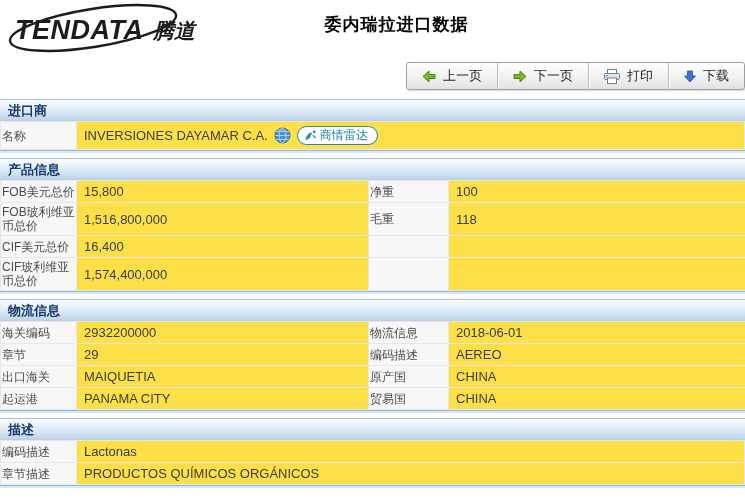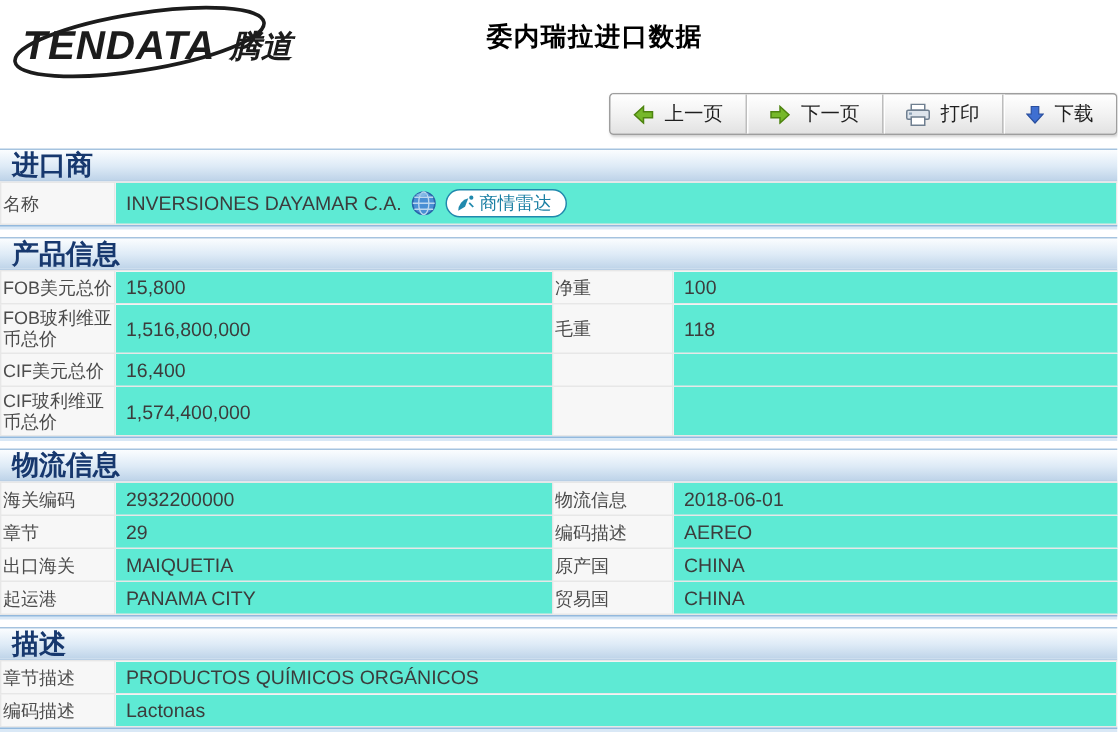"进口商" .section-header { font-size: 18px -> 13px }
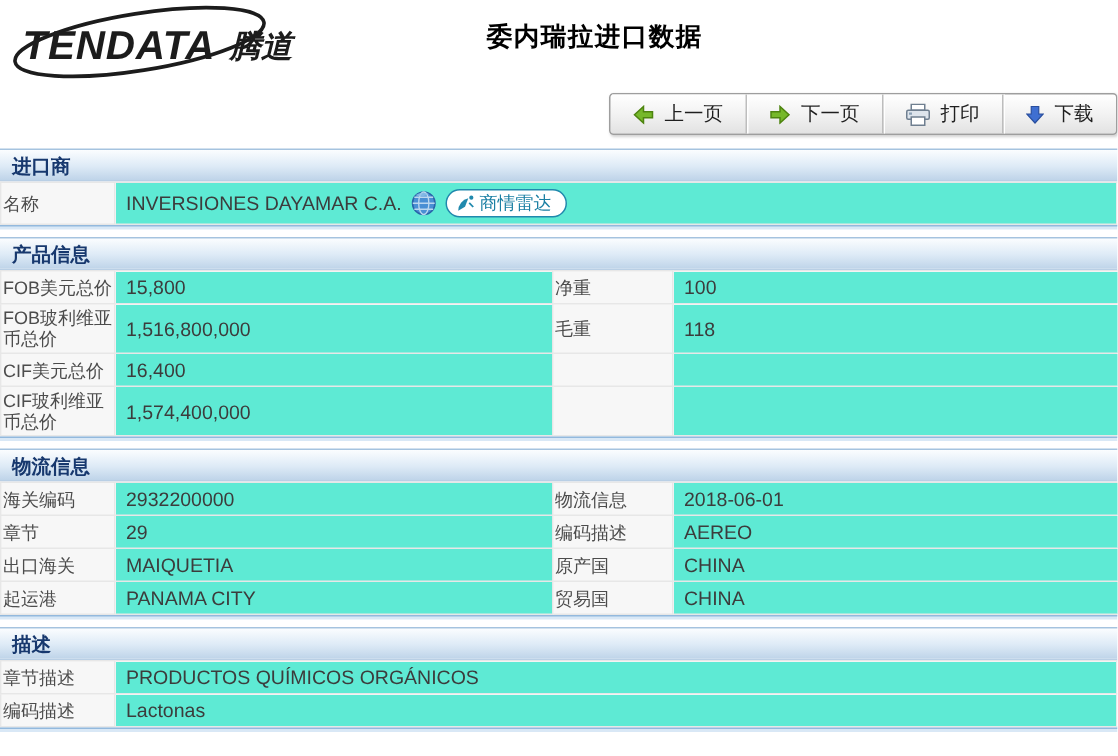"INVERSIONES DAYAMAR C.A." td { background: #5eead4 -> #fde047 }
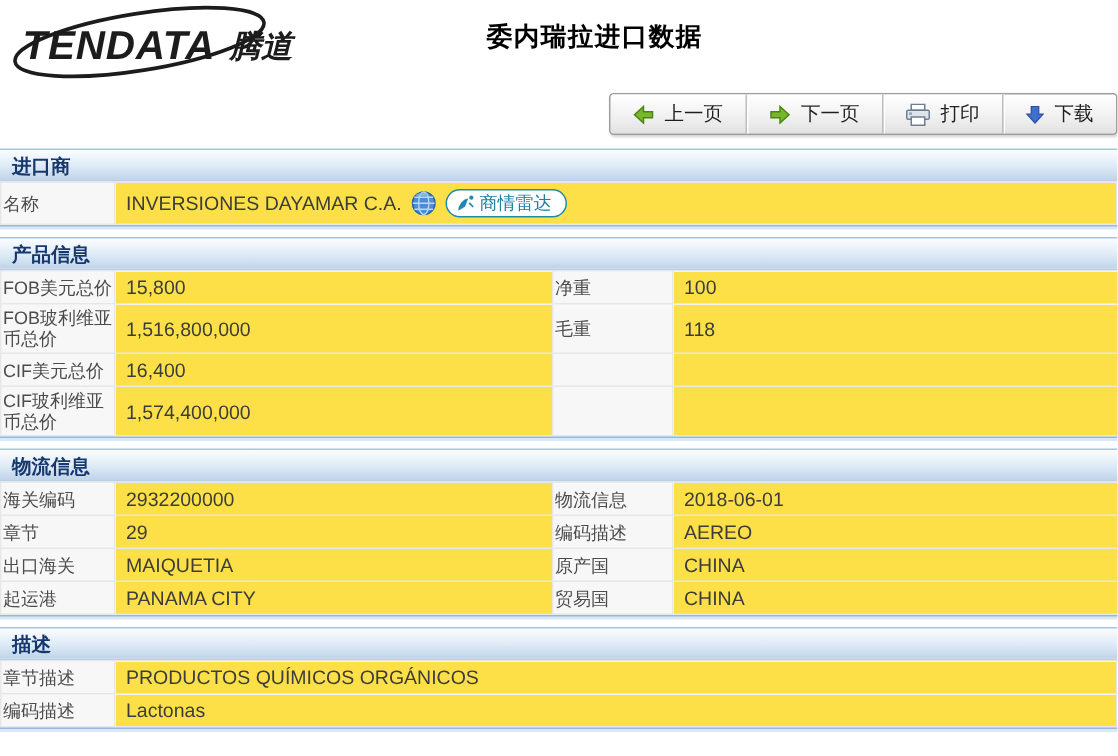"章节描述" tr { order: before "编码描述" -> after "编码描述" }
